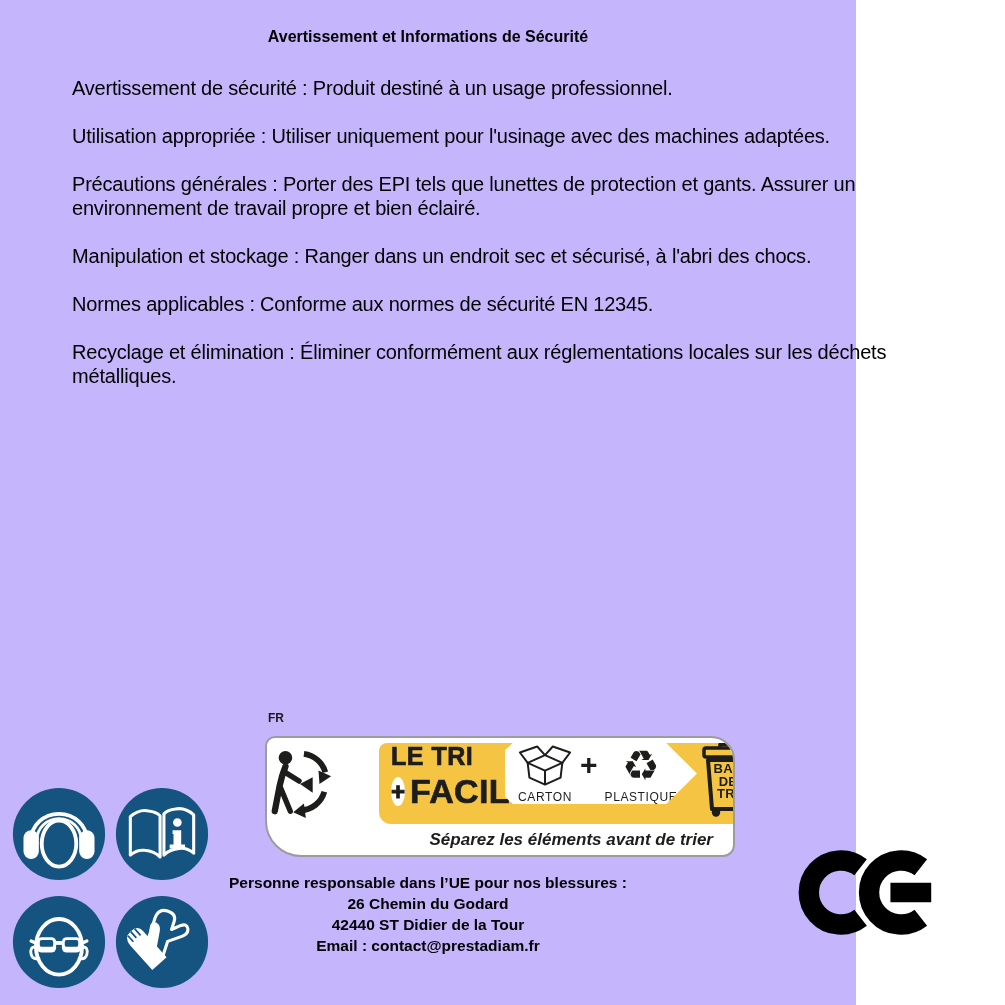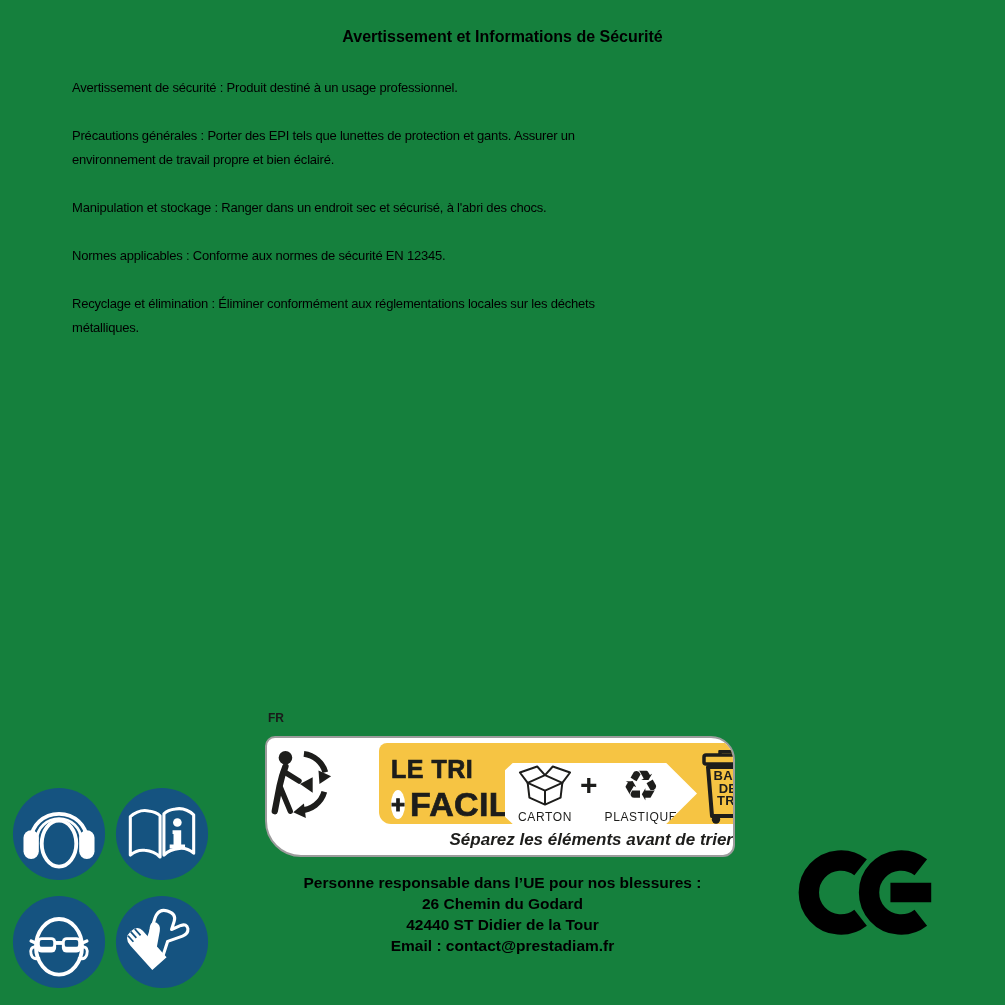"Avertissement et Informations de" .page { background: #15803d -> #c4b5fd; width: 1005px -> 856px }
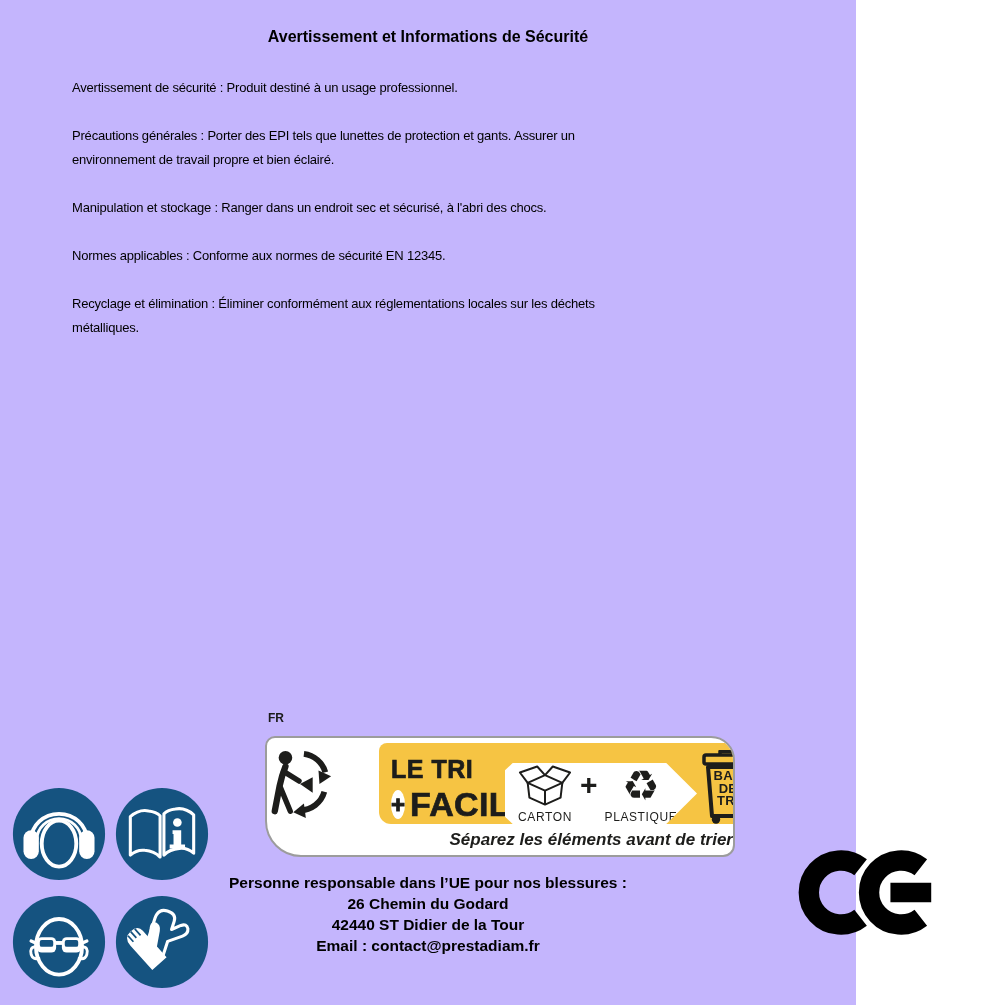"Avertissement de sécurité : Produit" .paras p { font-size: 13px -> 20px }
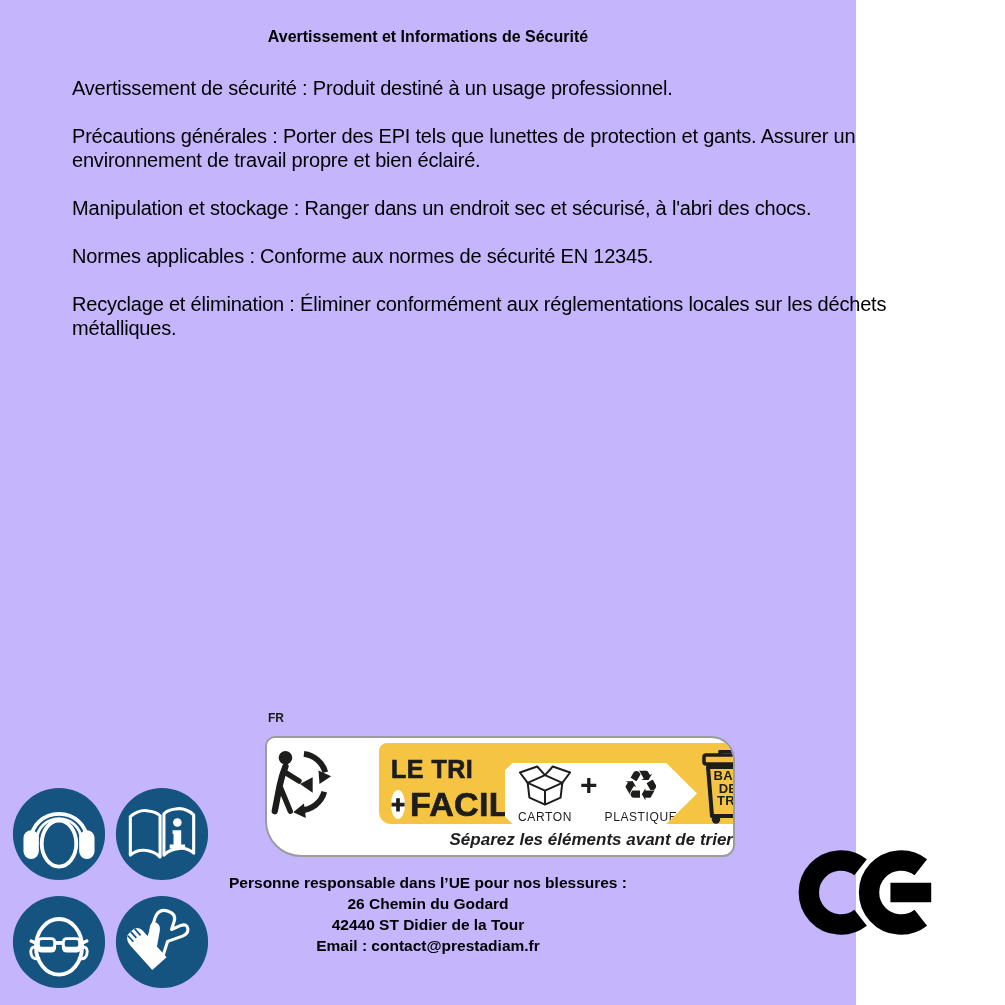"Utilisation appropriée : Utiliser" p { html: none -> <p>Utilisation appropriée : Utiliser uniquement pour l'usinage avec des machines adaptées.</p> }
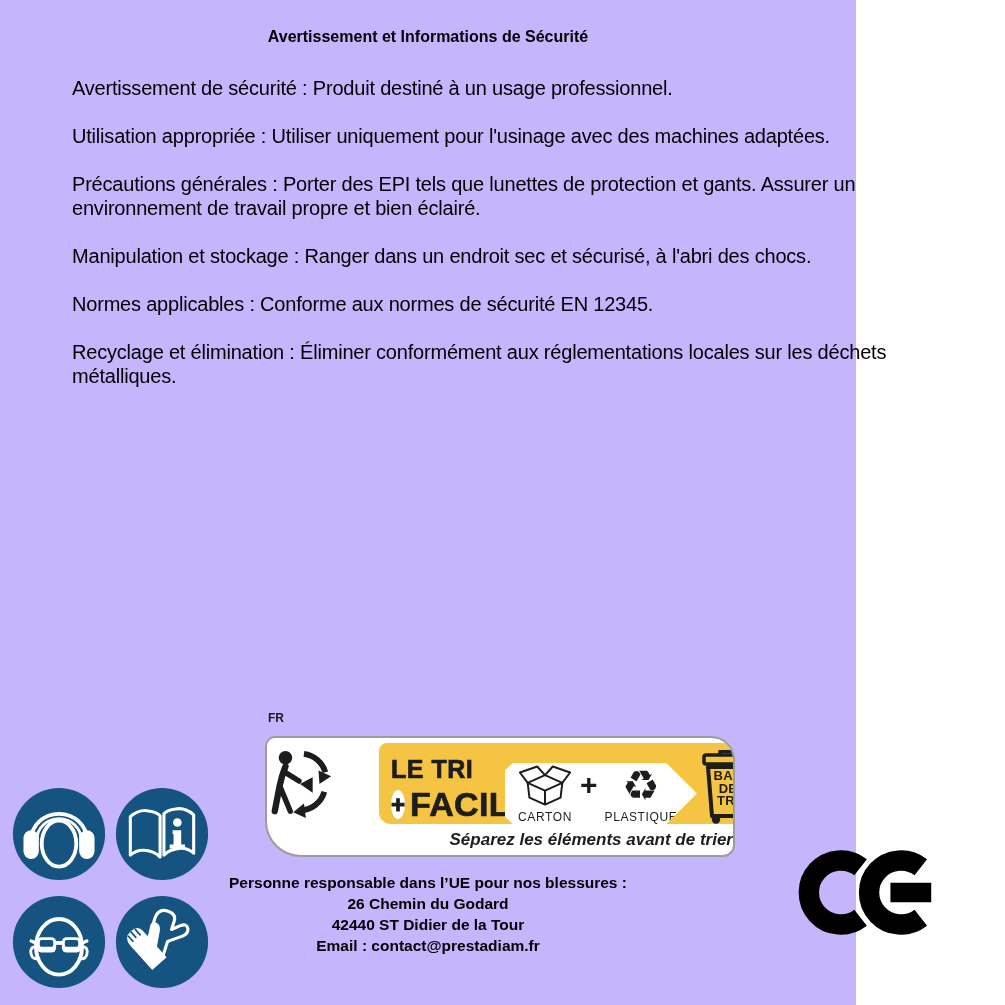"LE TRI" .tri-yellow { align-items: flex-end -> flex-start }
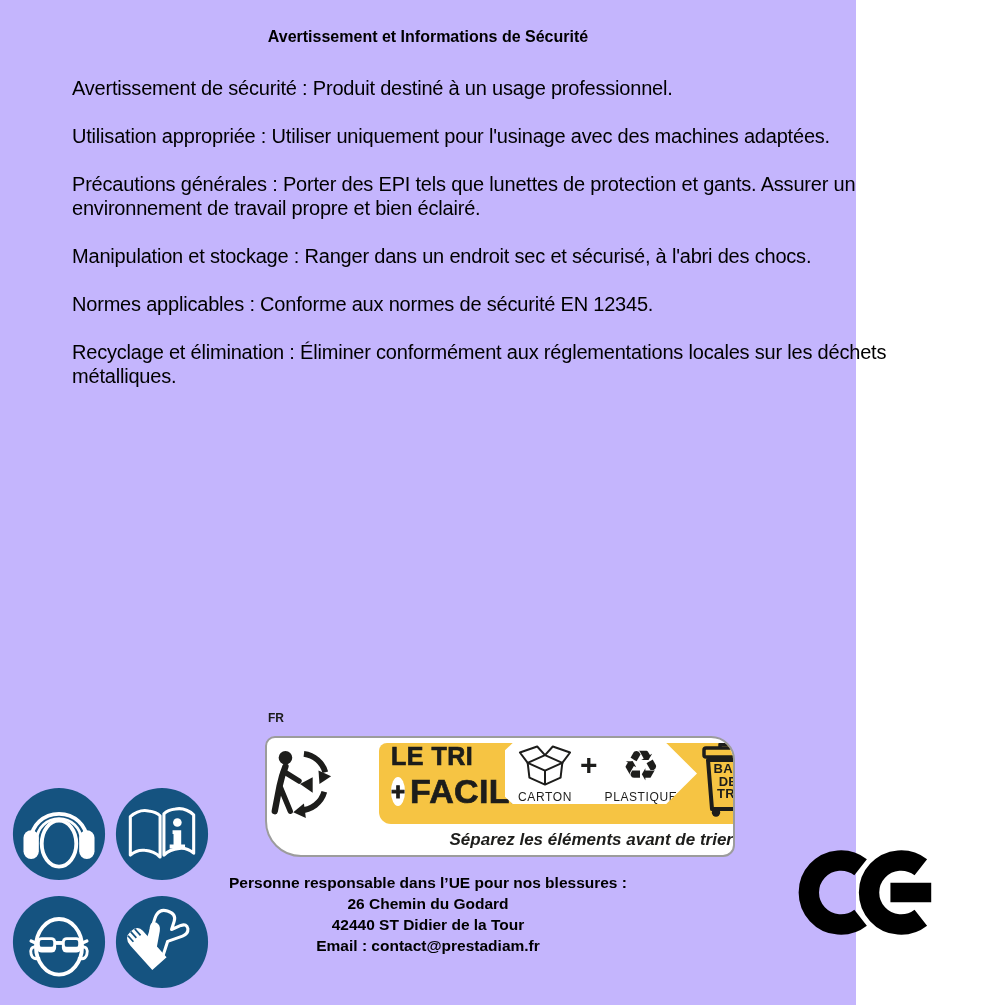"Séparez les éléments avant de" .tri-tagline { padding-right: 0 -> 20px }
